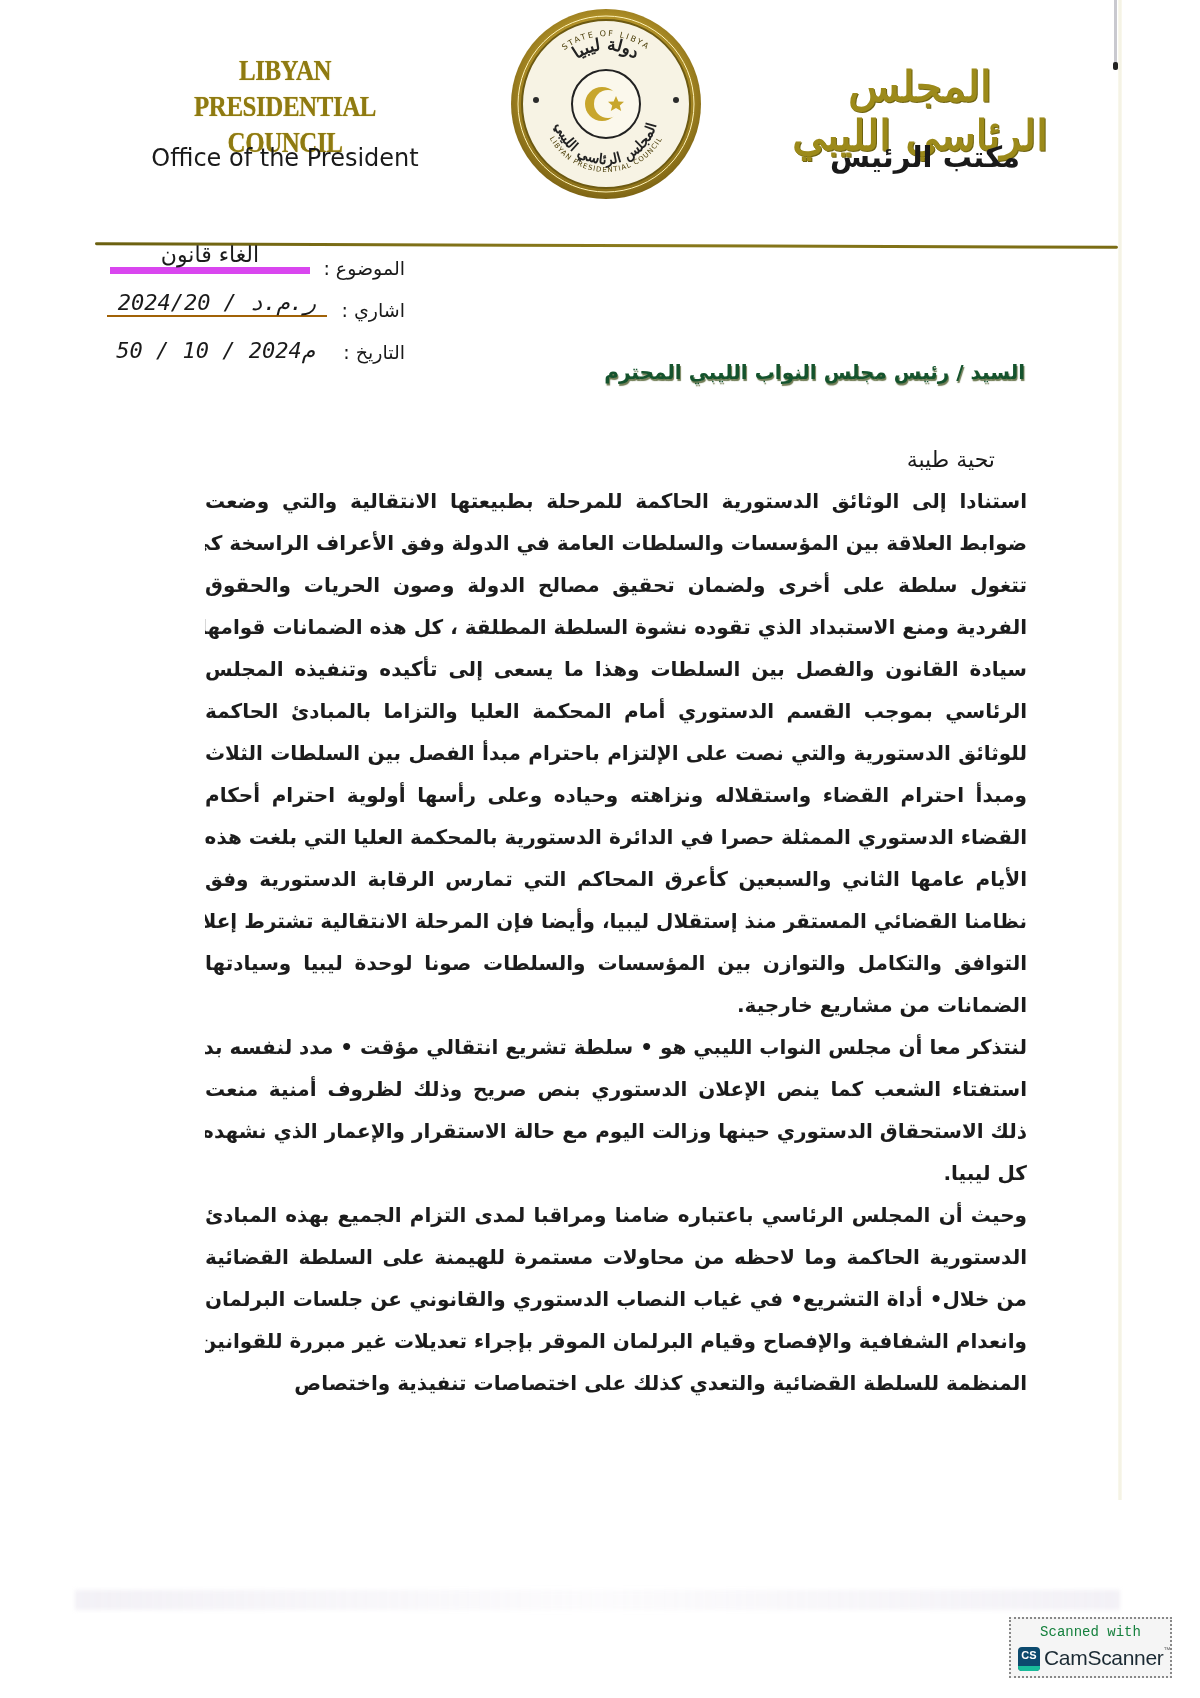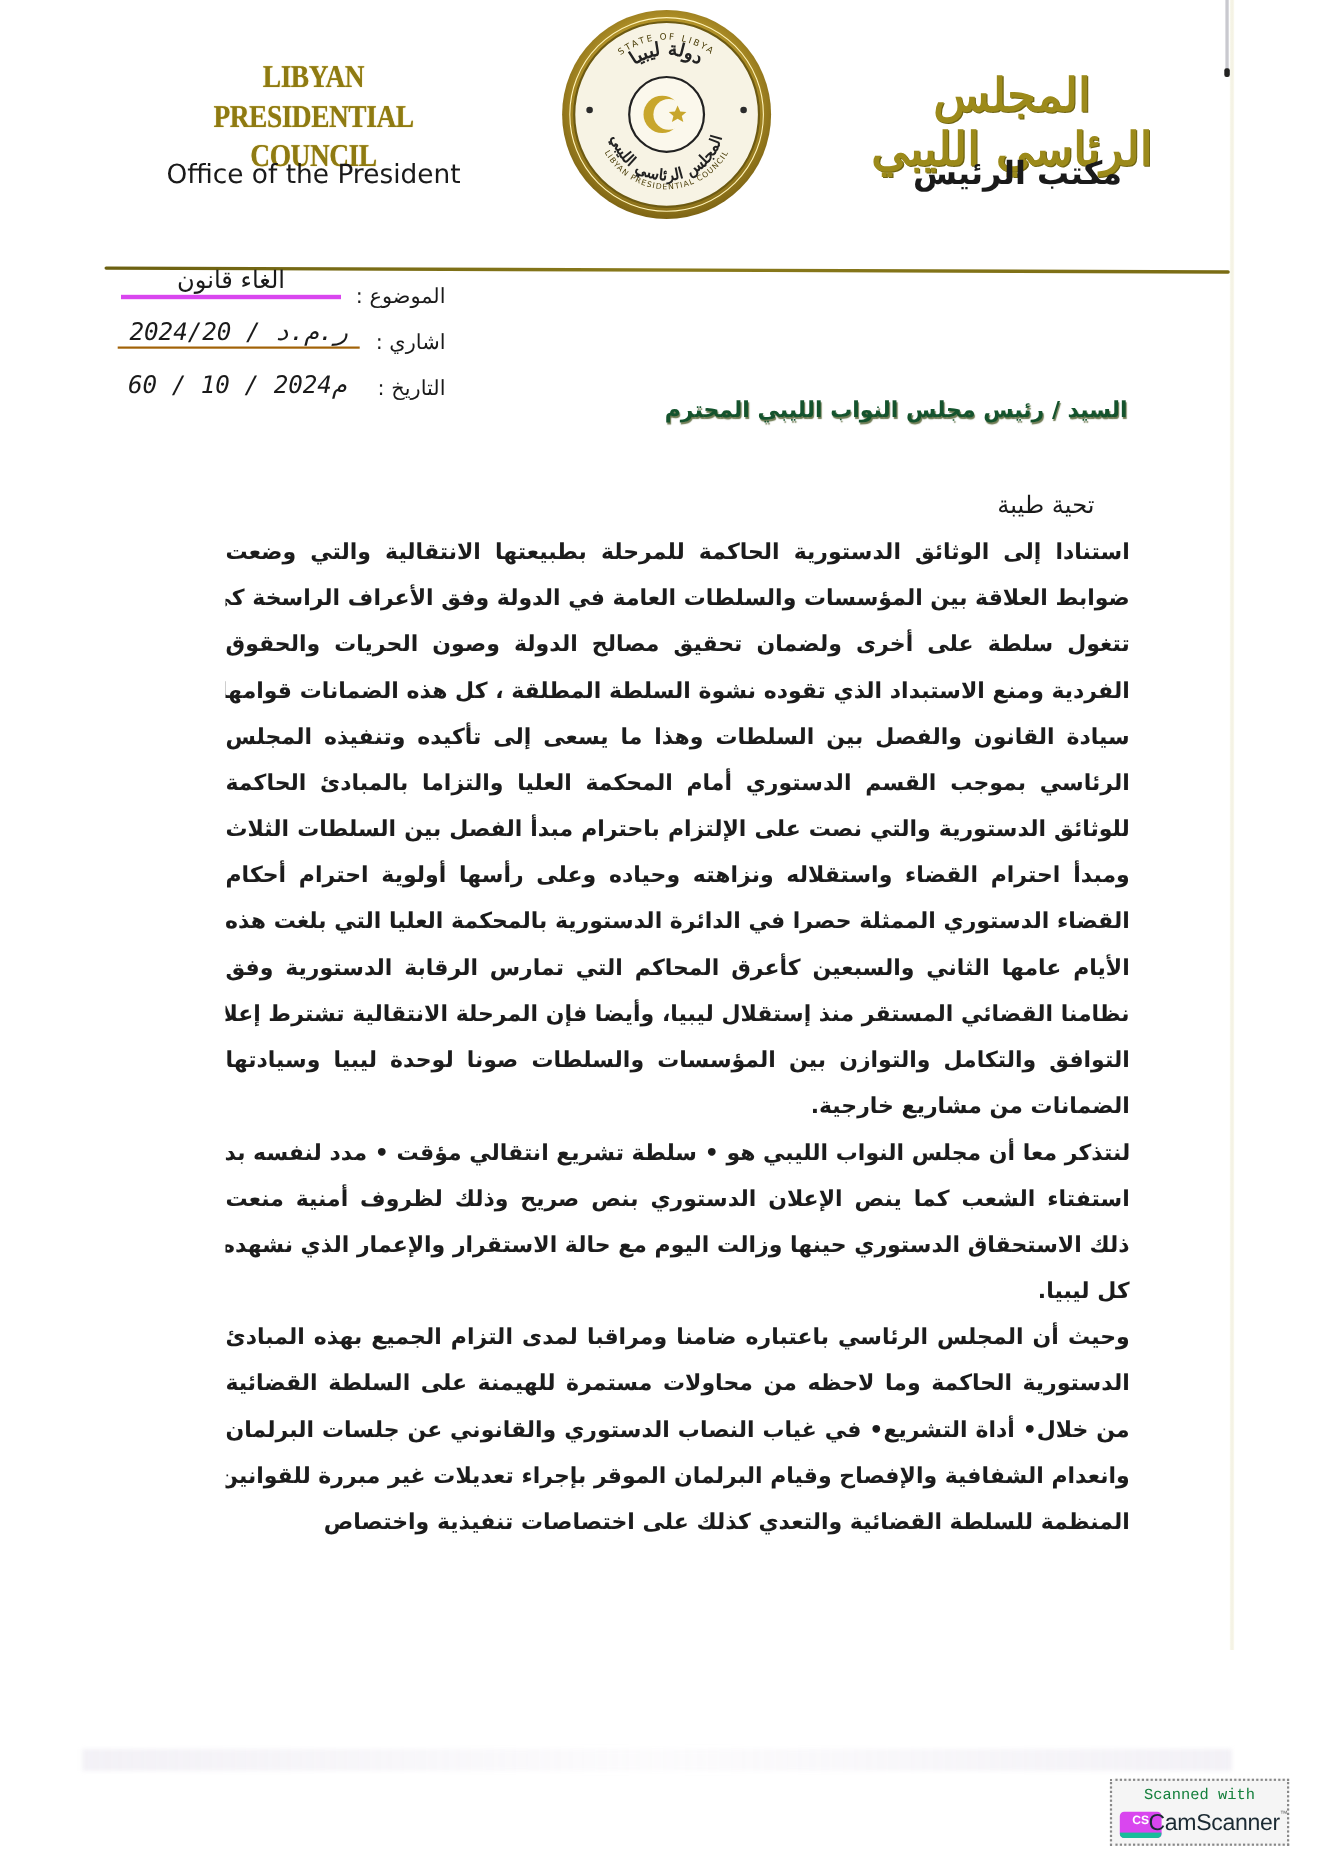"الغاء قانون" .meta-subject .meta-value { border-bottom: 4px solid #d946ef -> 7px solid #d946ef }
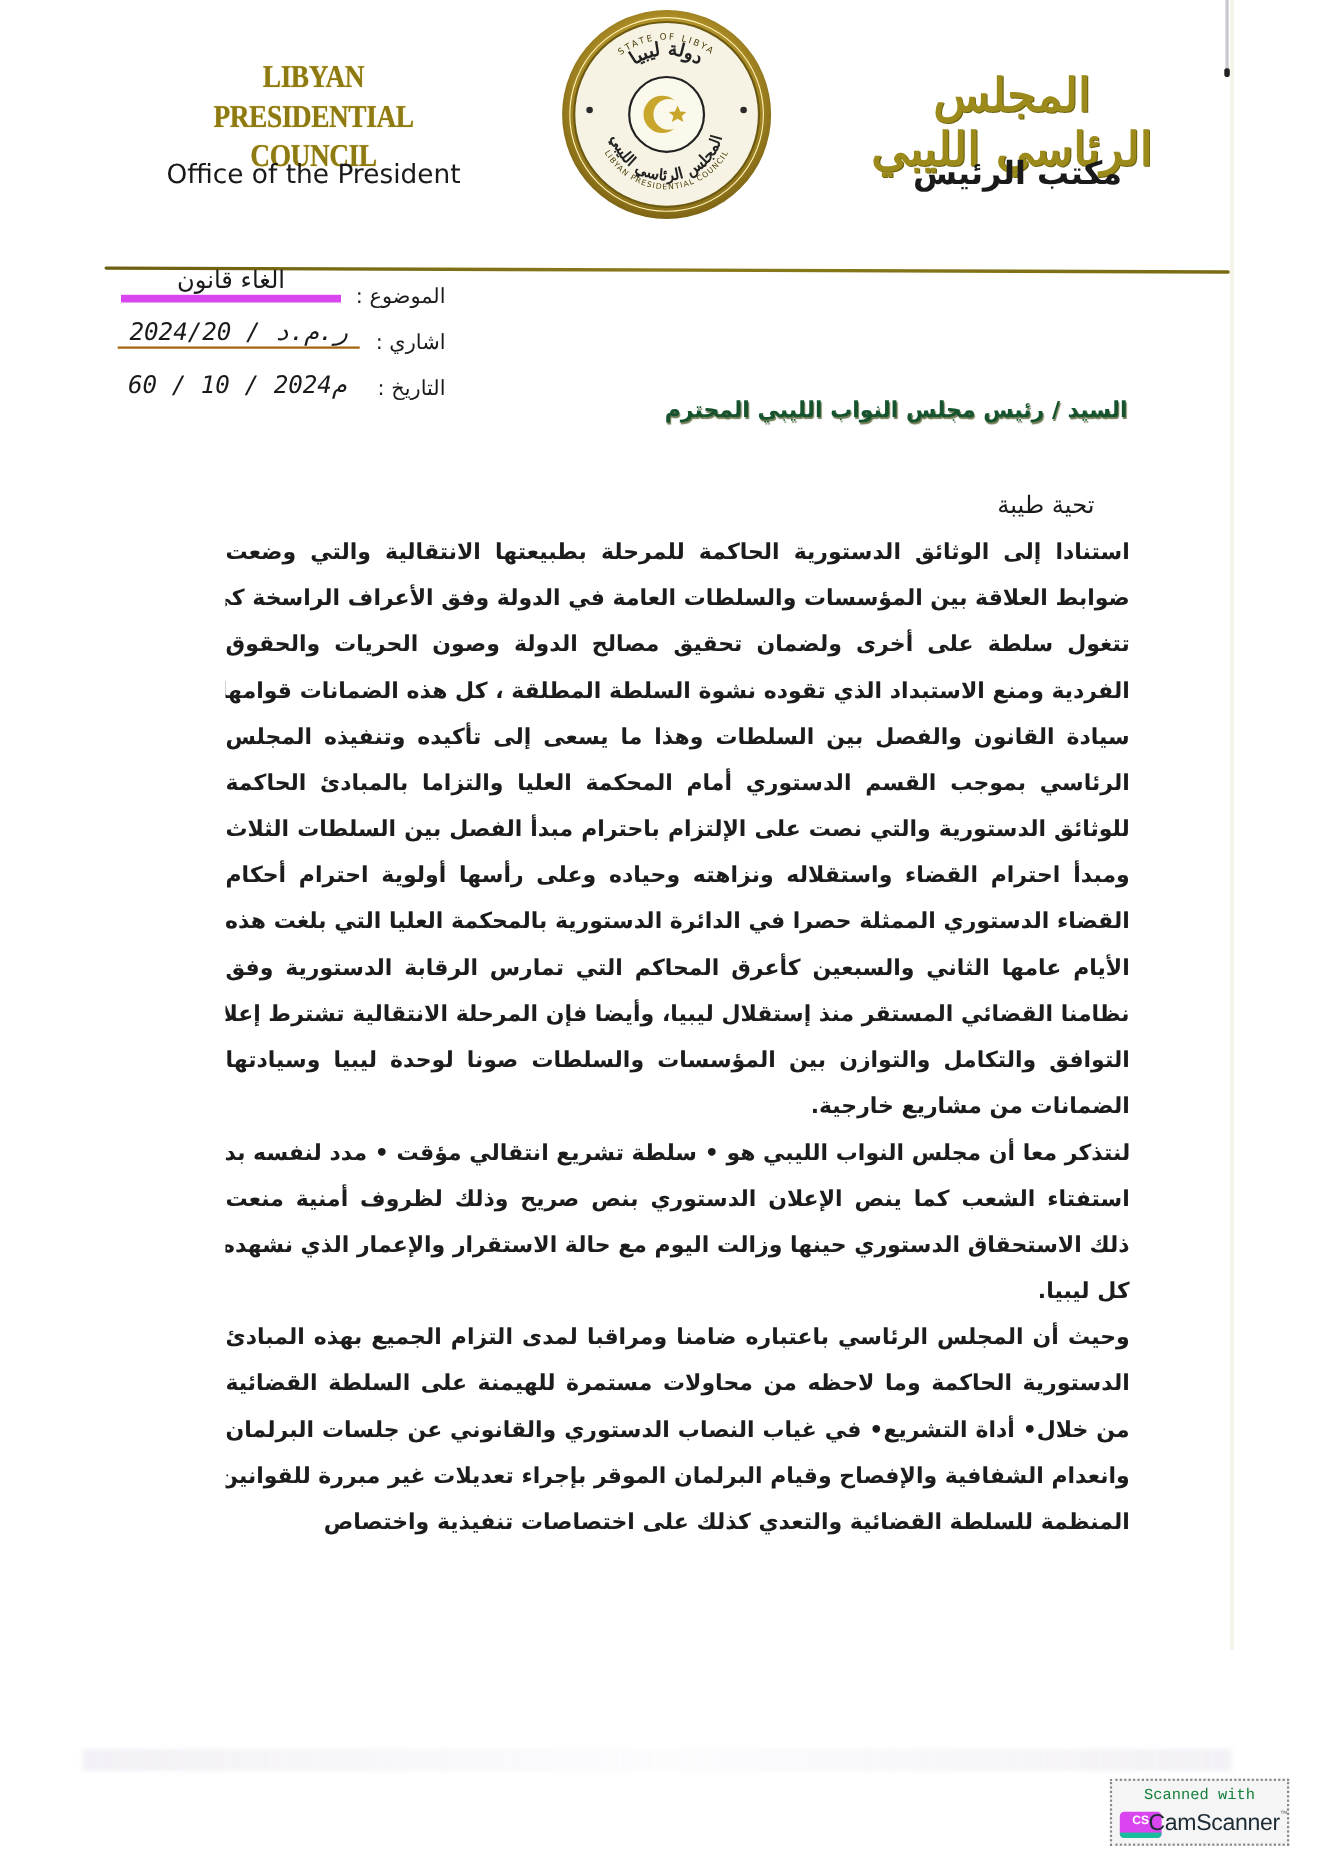"60 / 10 / 2024م" span.meta-value { text: 60 -> 50 }
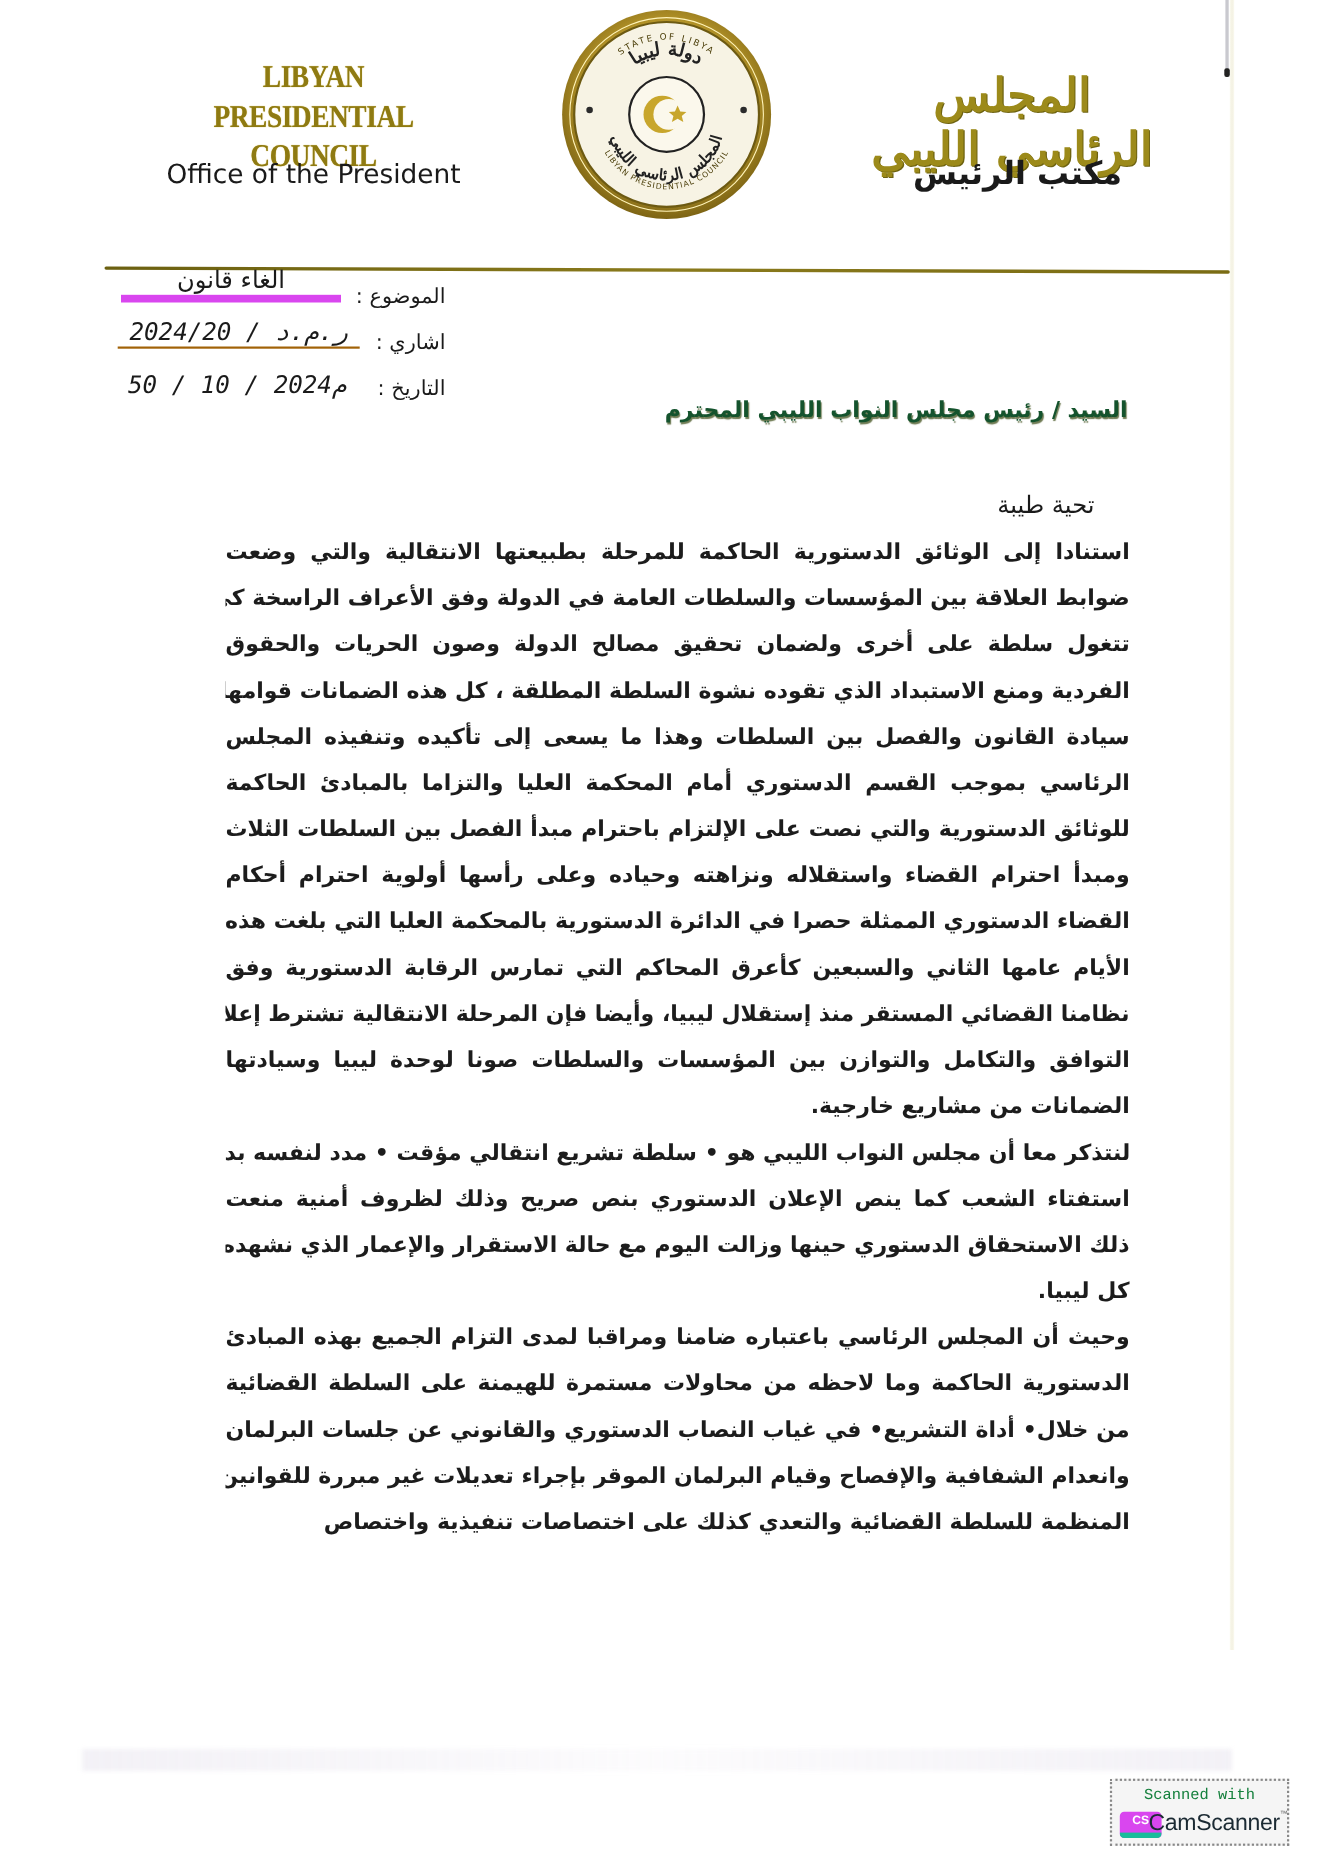"CS" .badge-logo { background: #d946ef -> #0c4a6e; width: 38px -> 22px }
